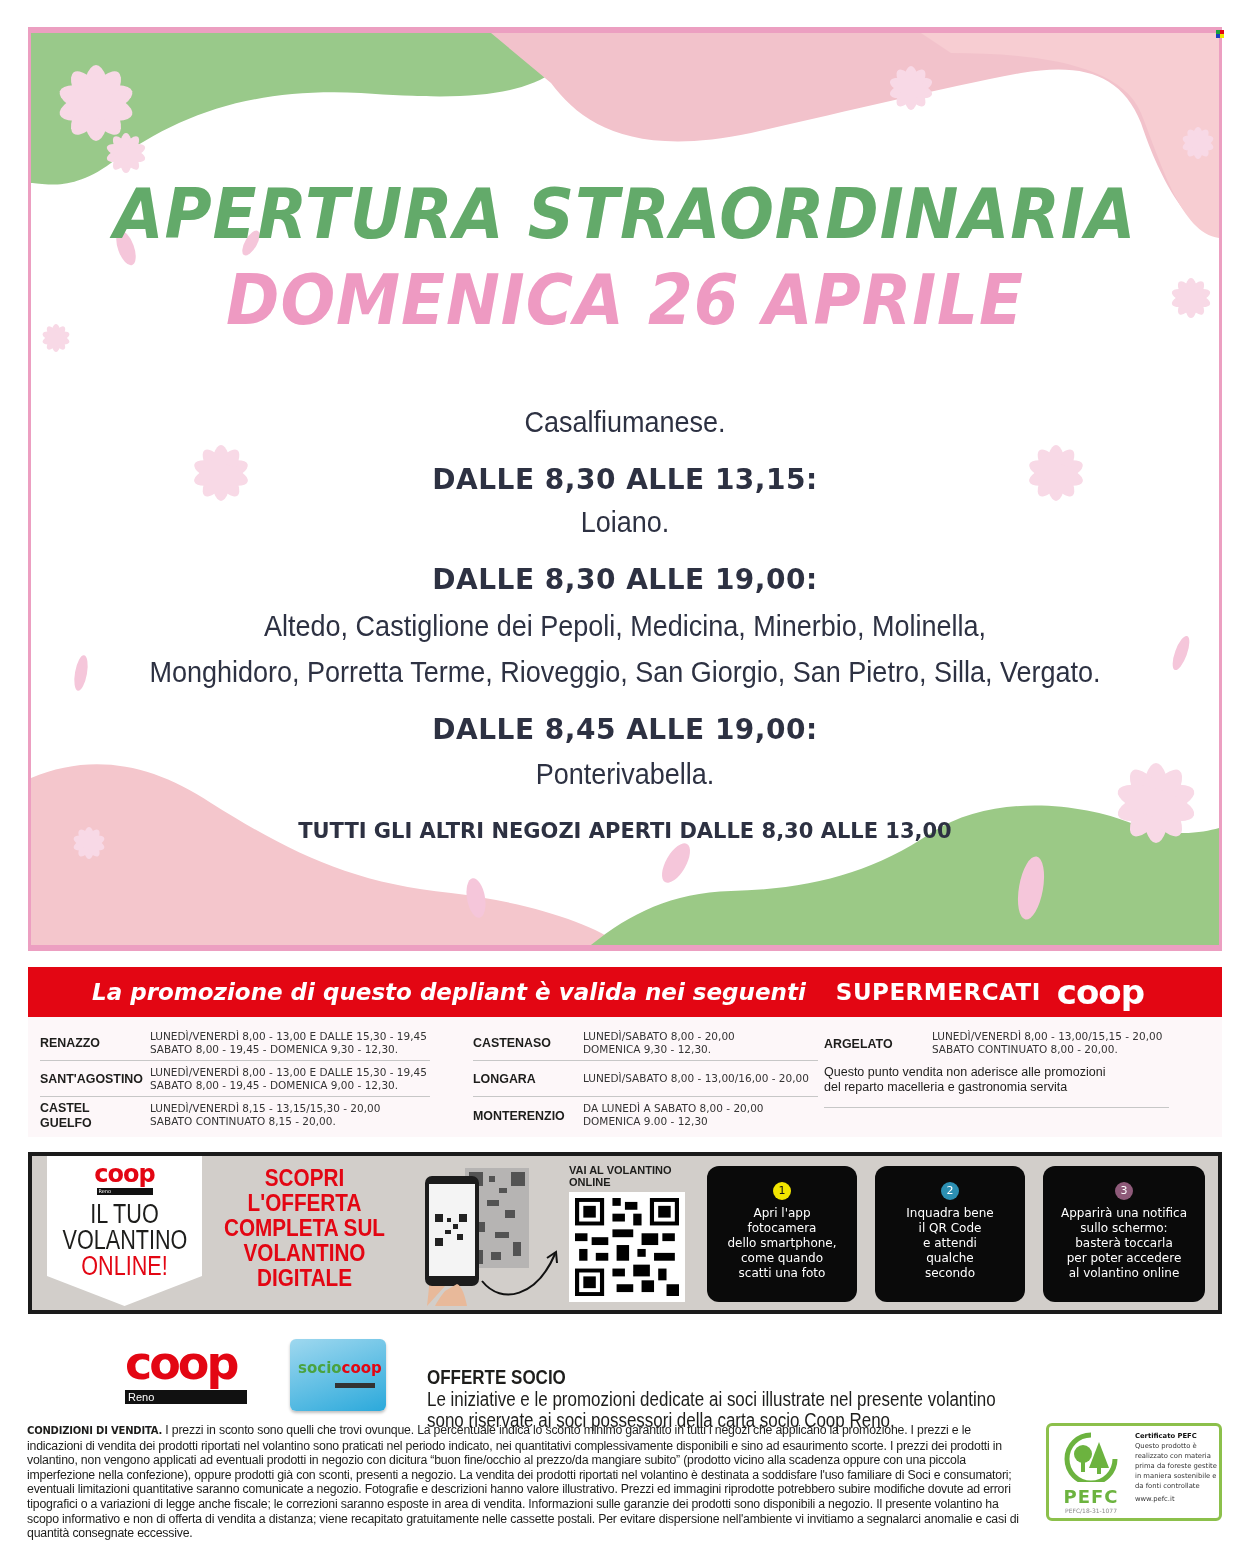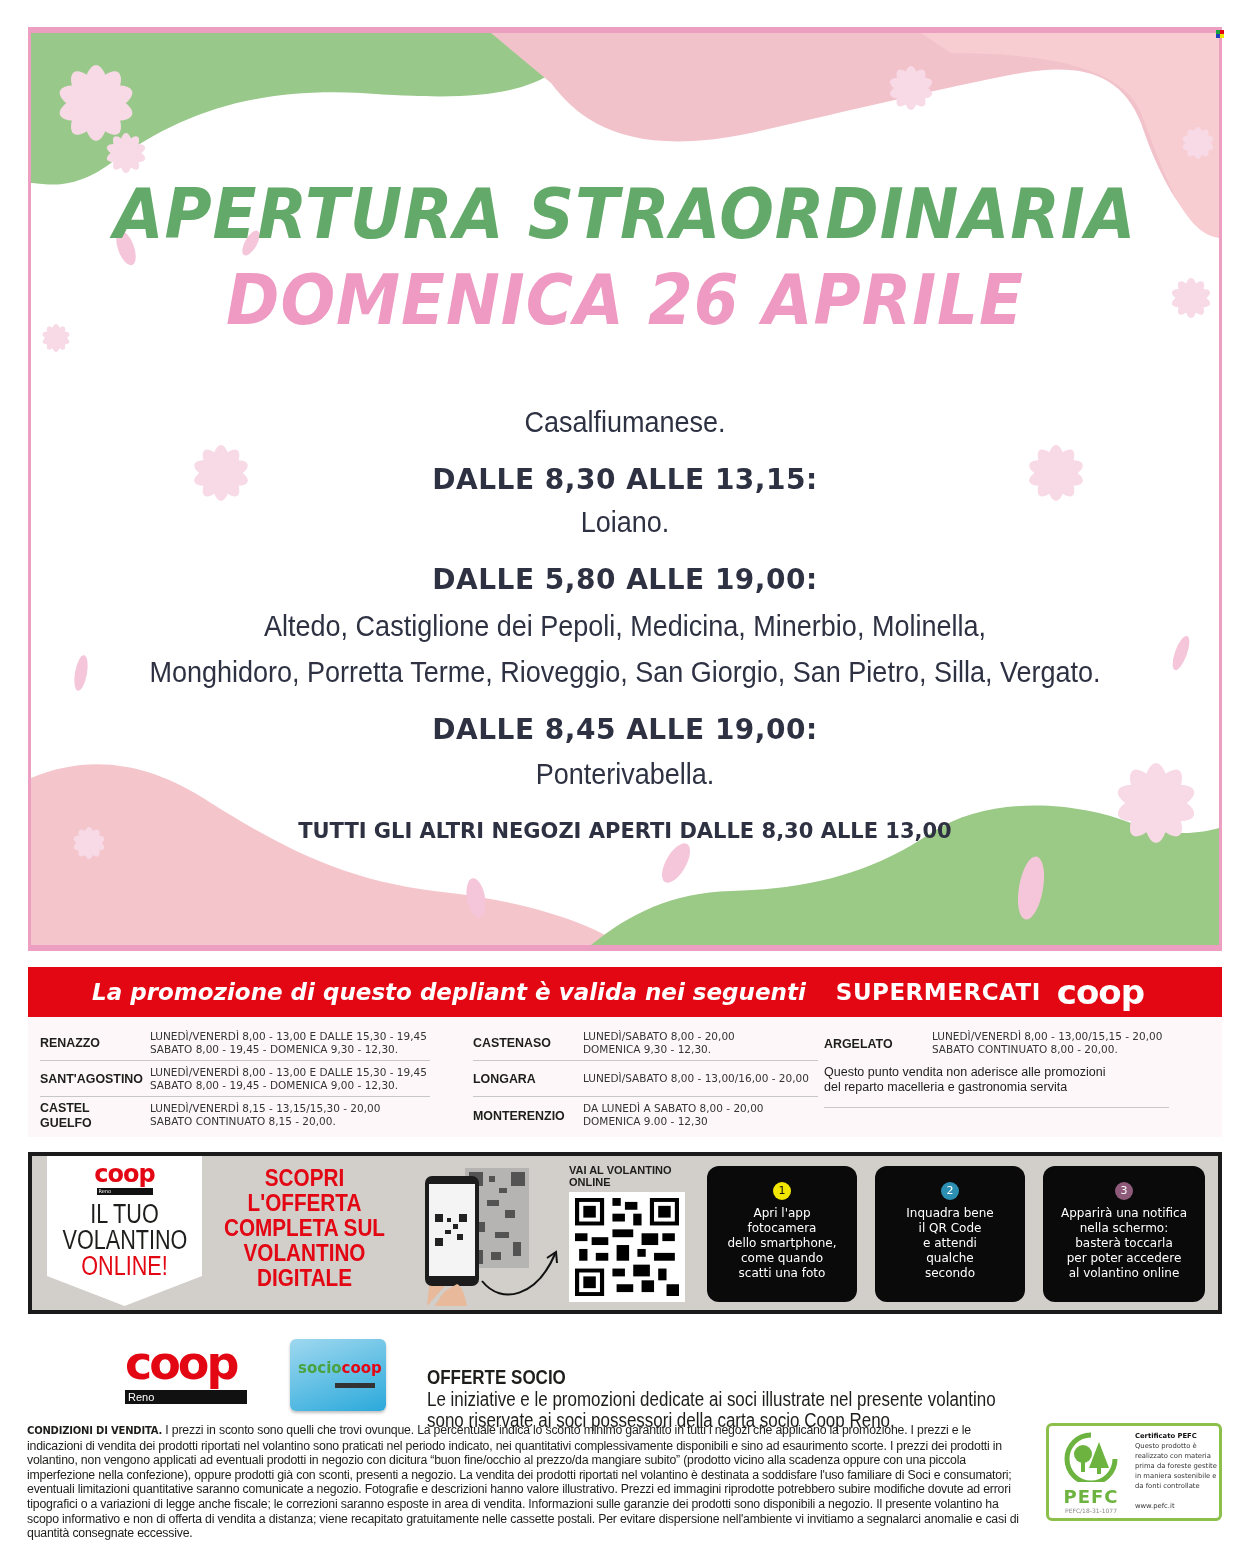"DALLE 5,80 ALLE 19,00:" div.hrs { text: 5,80 -> 8,30 }
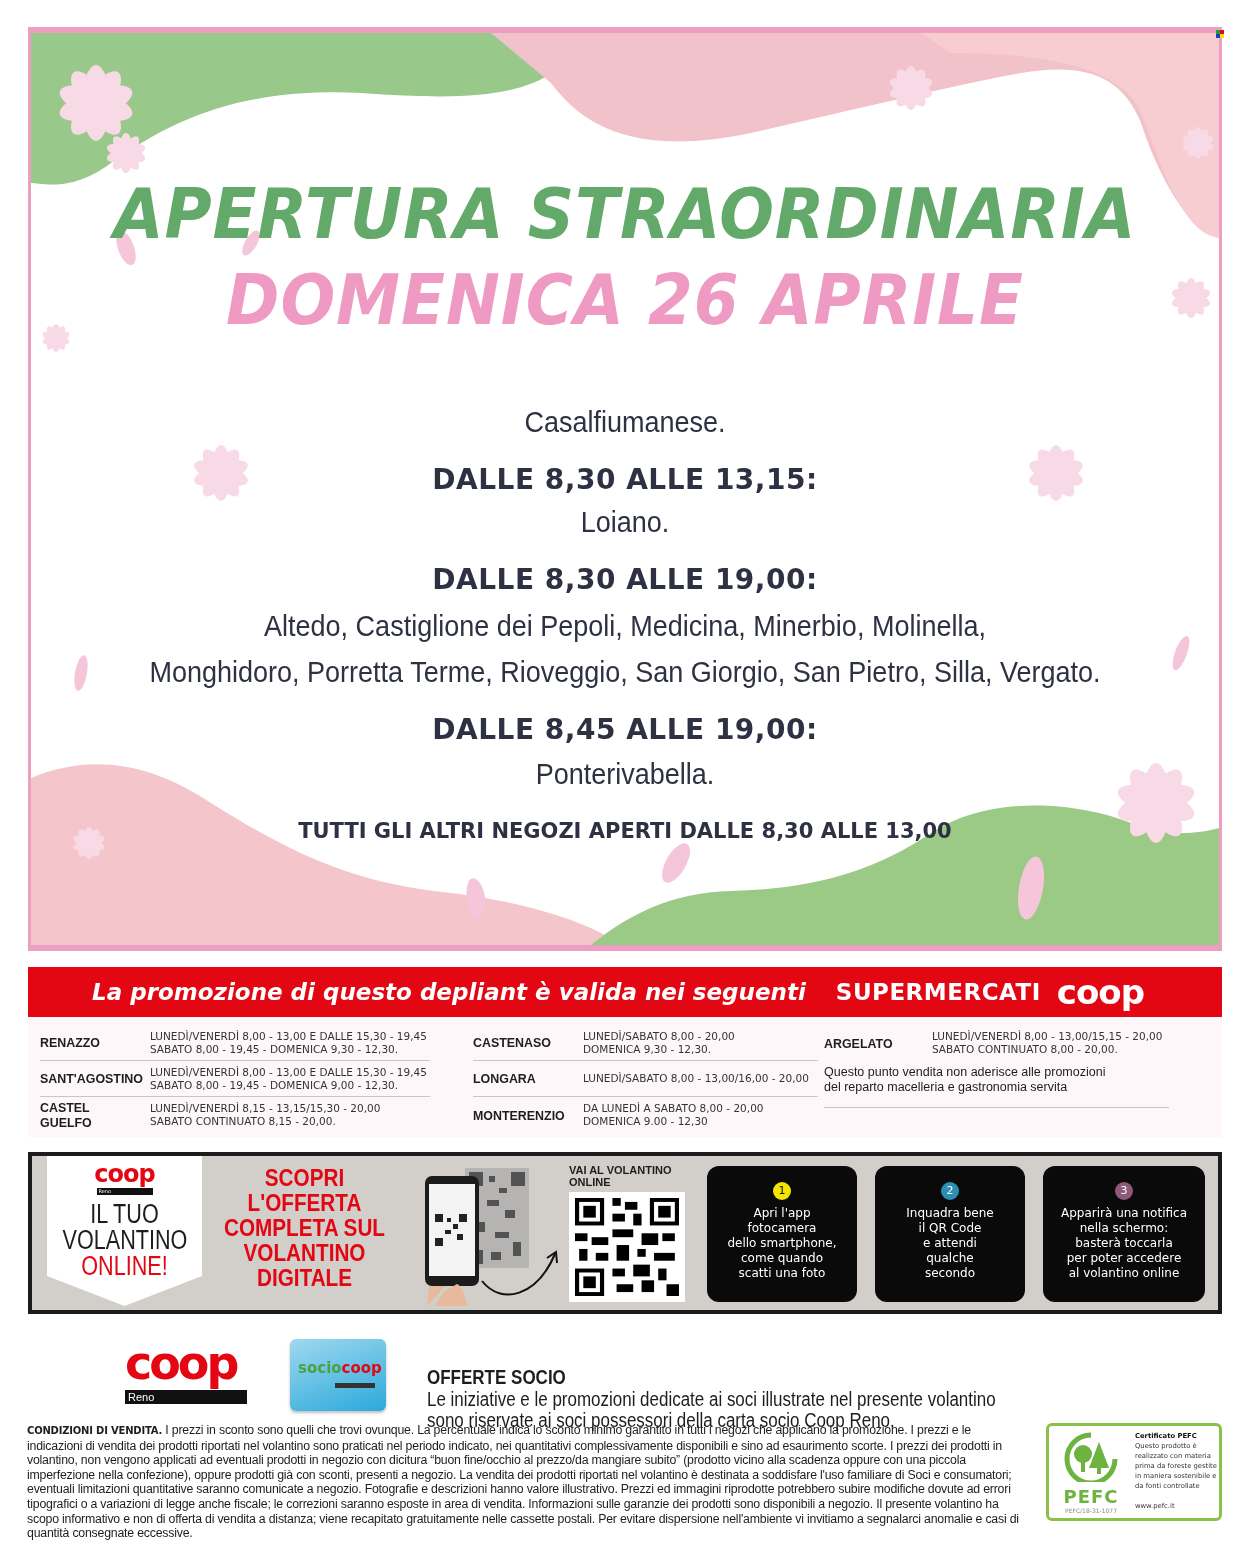"nella schermo:" div { text: nella -> sullo }
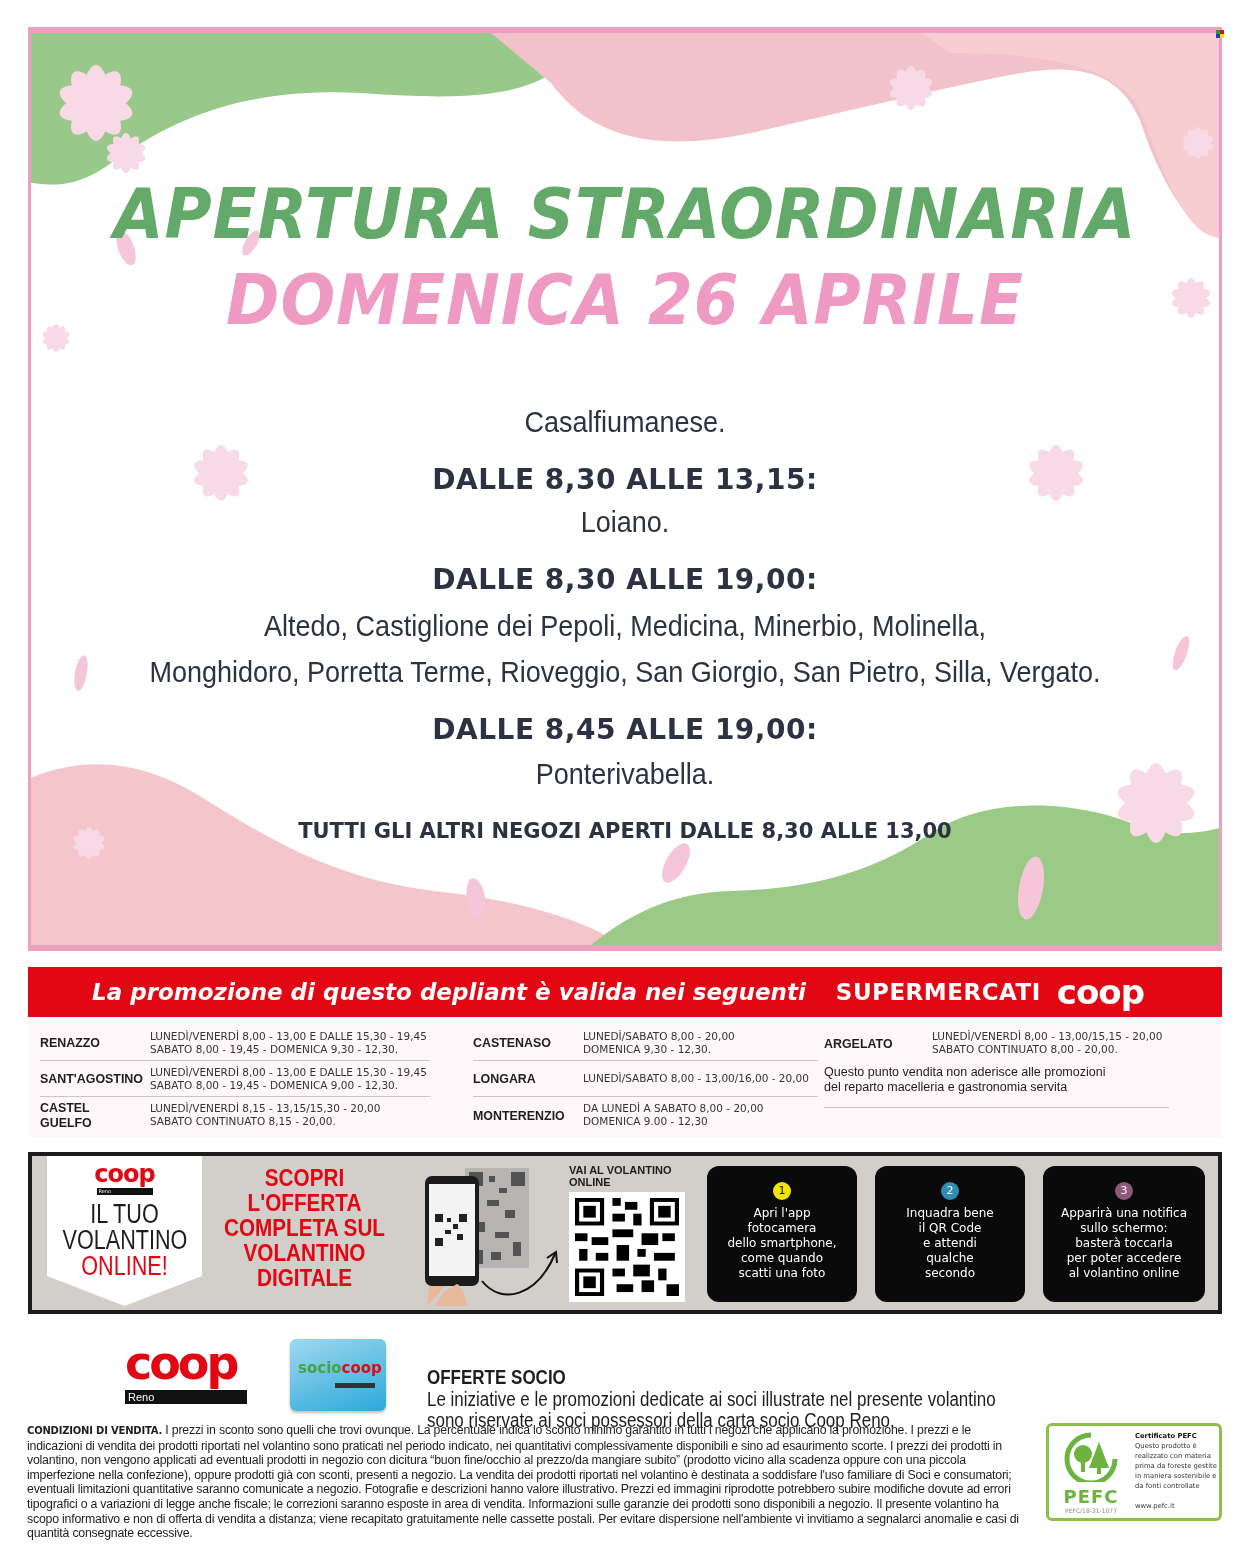"www.pefc.it" div { margin-top: 10px -> 3px }
